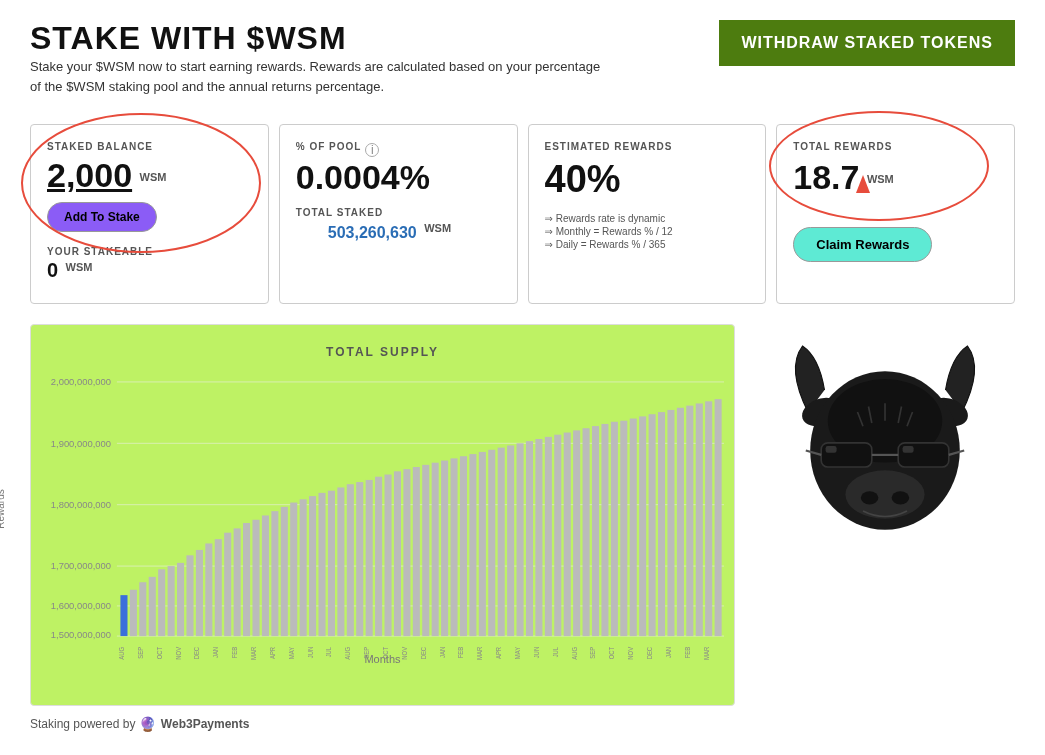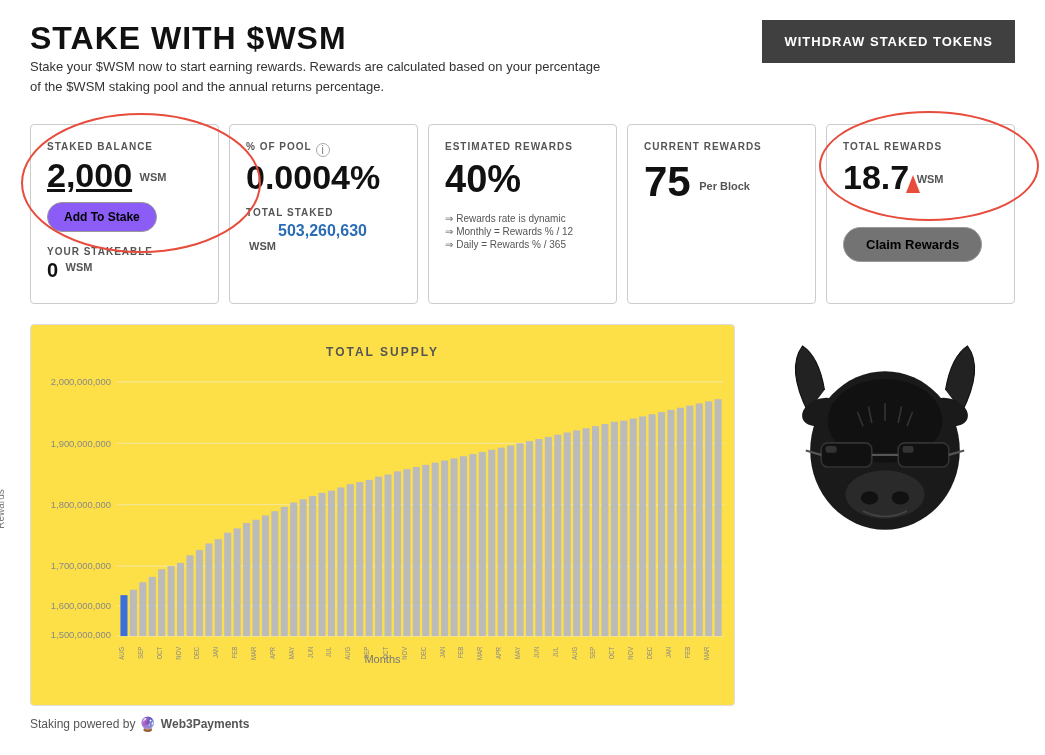"WITHDRAW STAKED TOKENS" .withdraw-btn { background: #404040 -> #4d7c0f; font-size: 13px -> 16px }
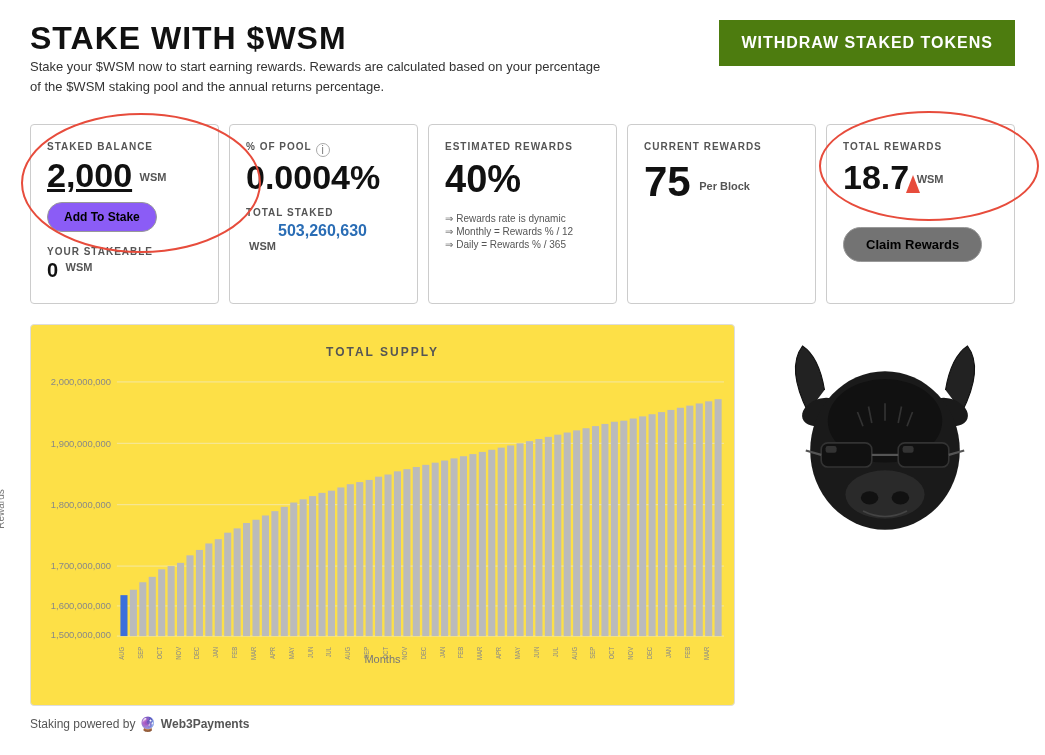"CURRENT REWARDS" div.card { html: <div> <div>CURRENT REWARDS</div> <div> <span>75</span> <span>Per Block</span> </div> </div> -> none }
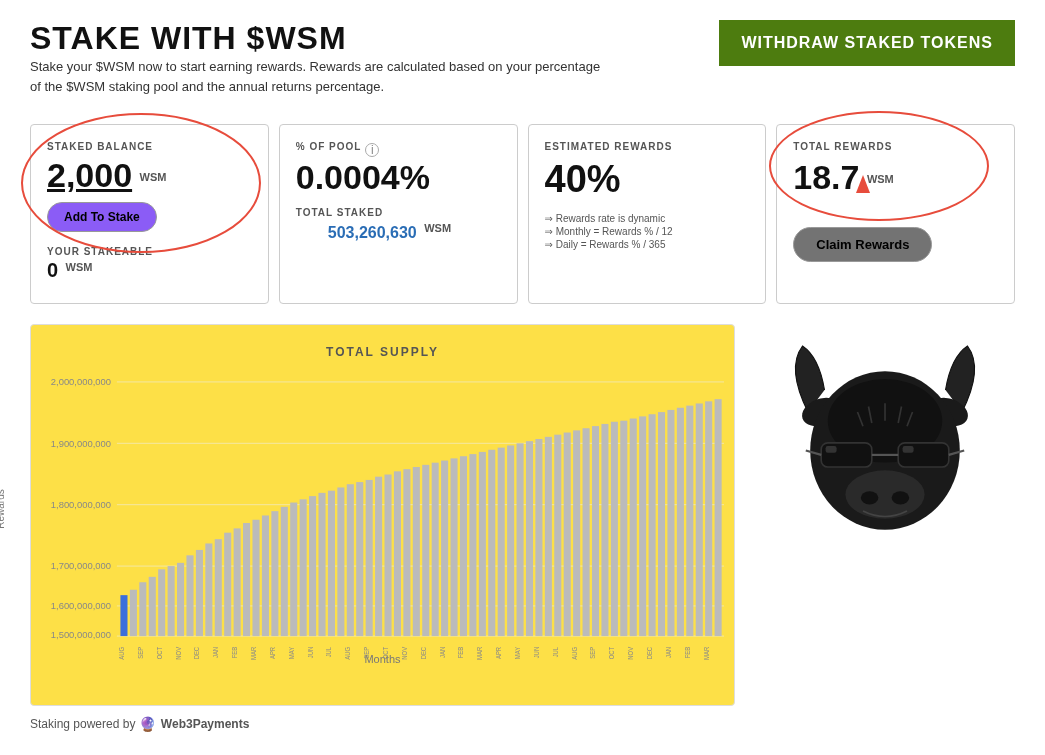"Claim Rewards" .claim-btn { background: #737373 -> #5eead4 }
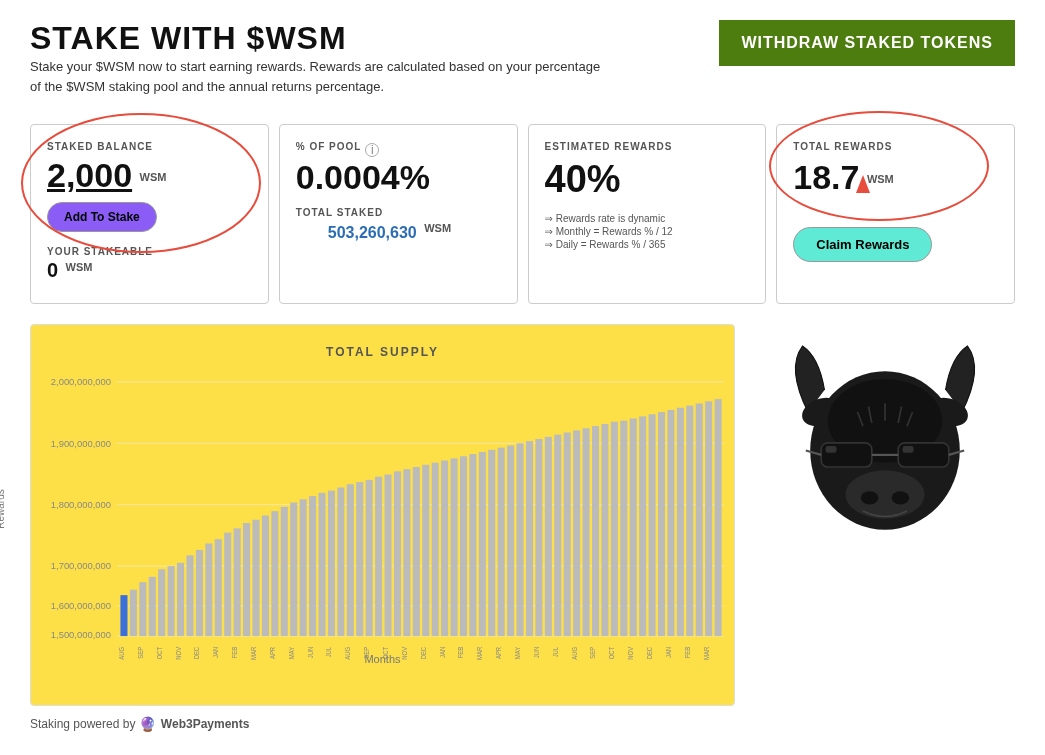"TOTAL SUPPLY" .chart-container { background: #fde047 -> #bef264 }
